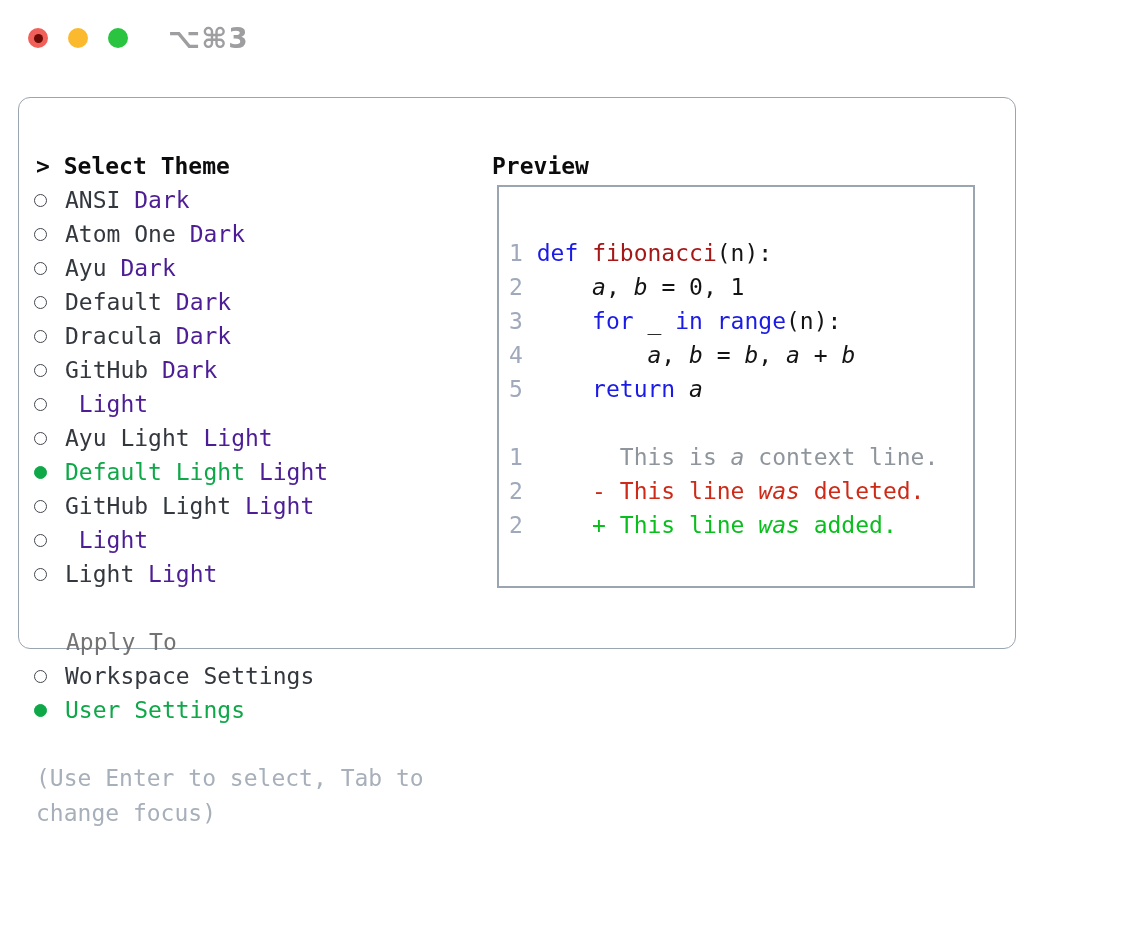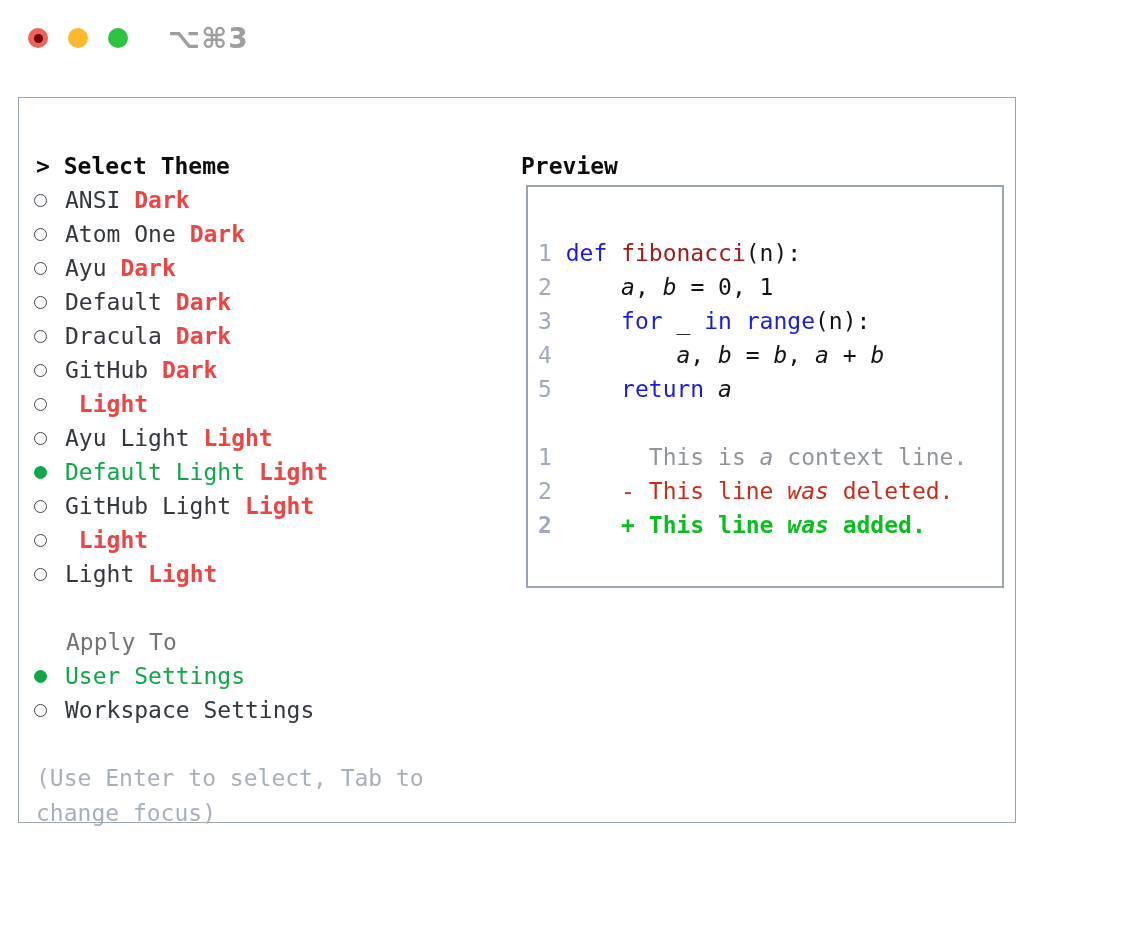"> Select Theme" .panel { border-radius: 0 -> 12px; height: 726px -> 552px }
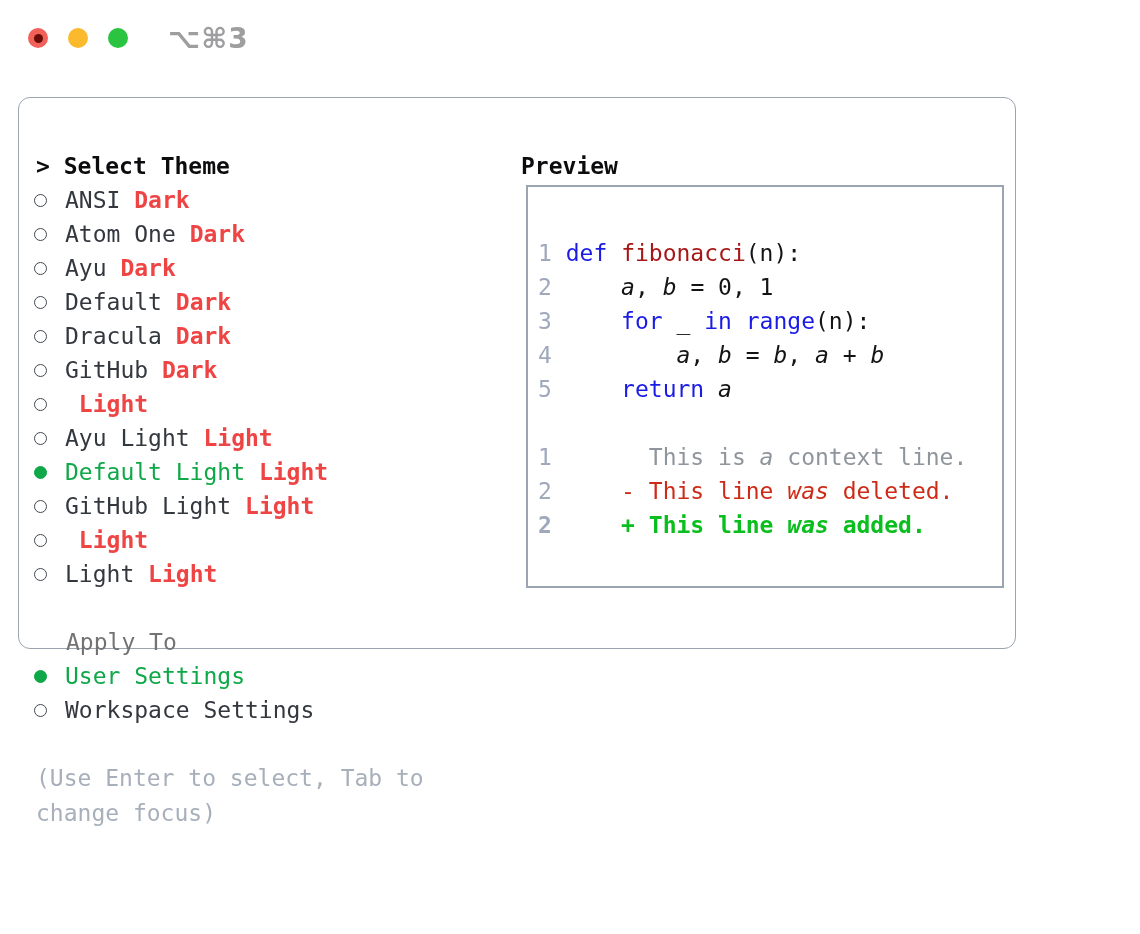"Preview" .right-col { left: 502px -> 473px }
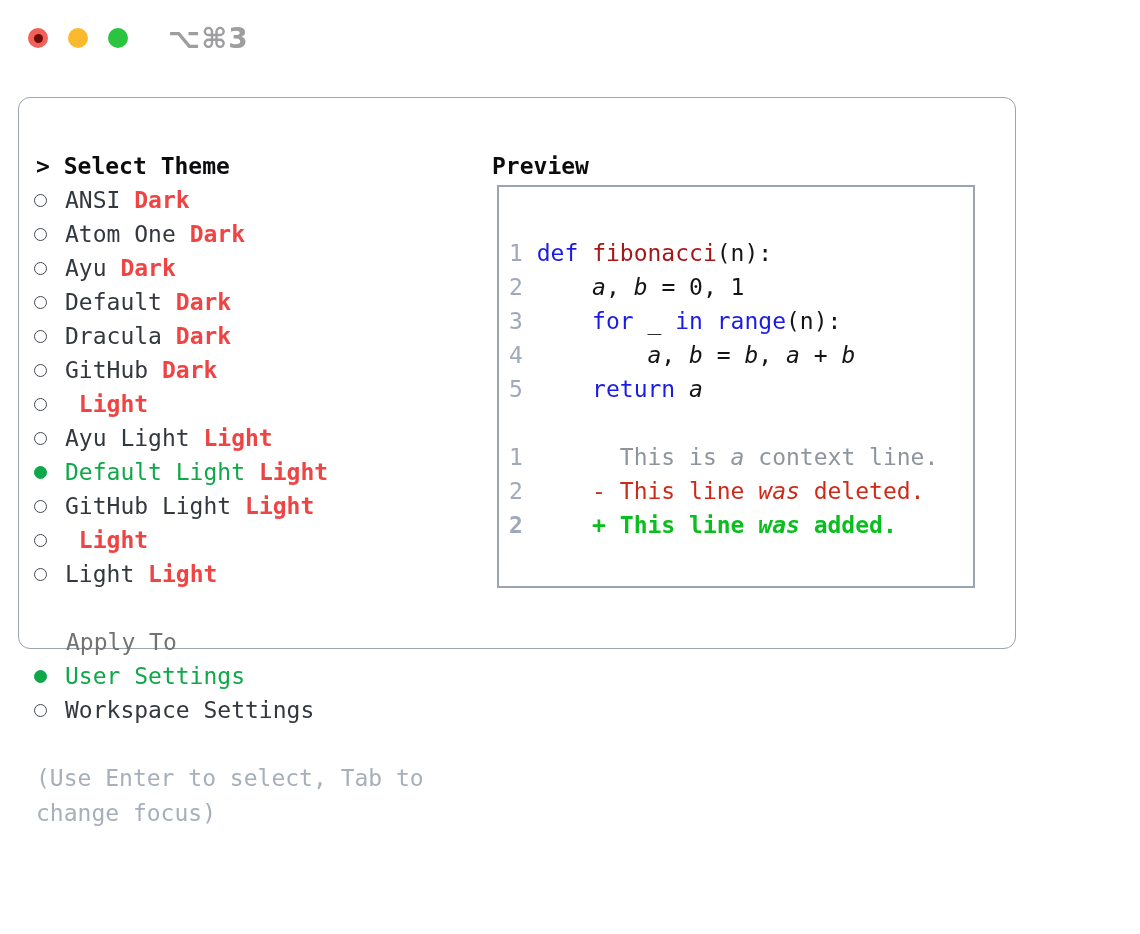"Dark" .variant { color: #ef4444 -> #4c1d95; font-weight: bold -> none }
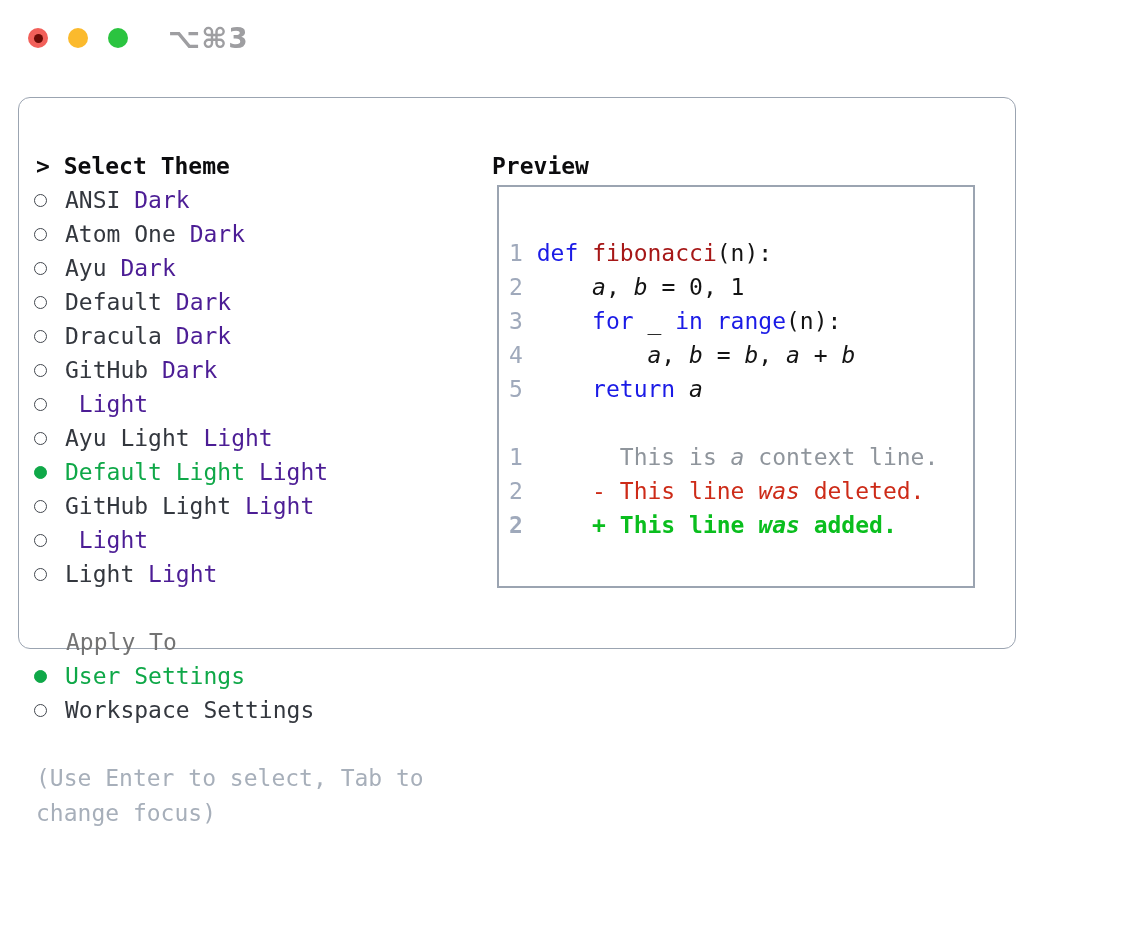"2 + This line was" .diff-added { font-weight: bold -> none }
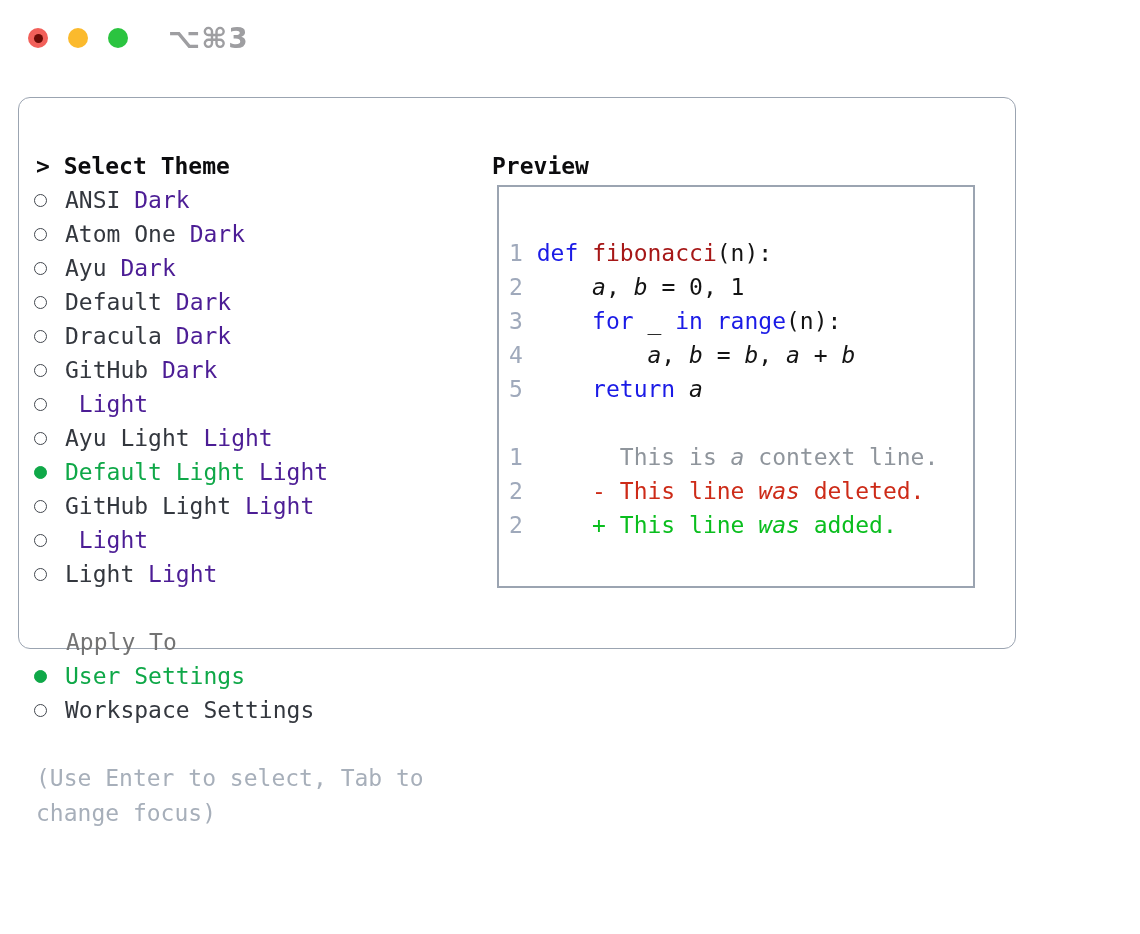"User Settings" div.row { order: before "Workspace Settings" -> after "Workspace Settings" }
